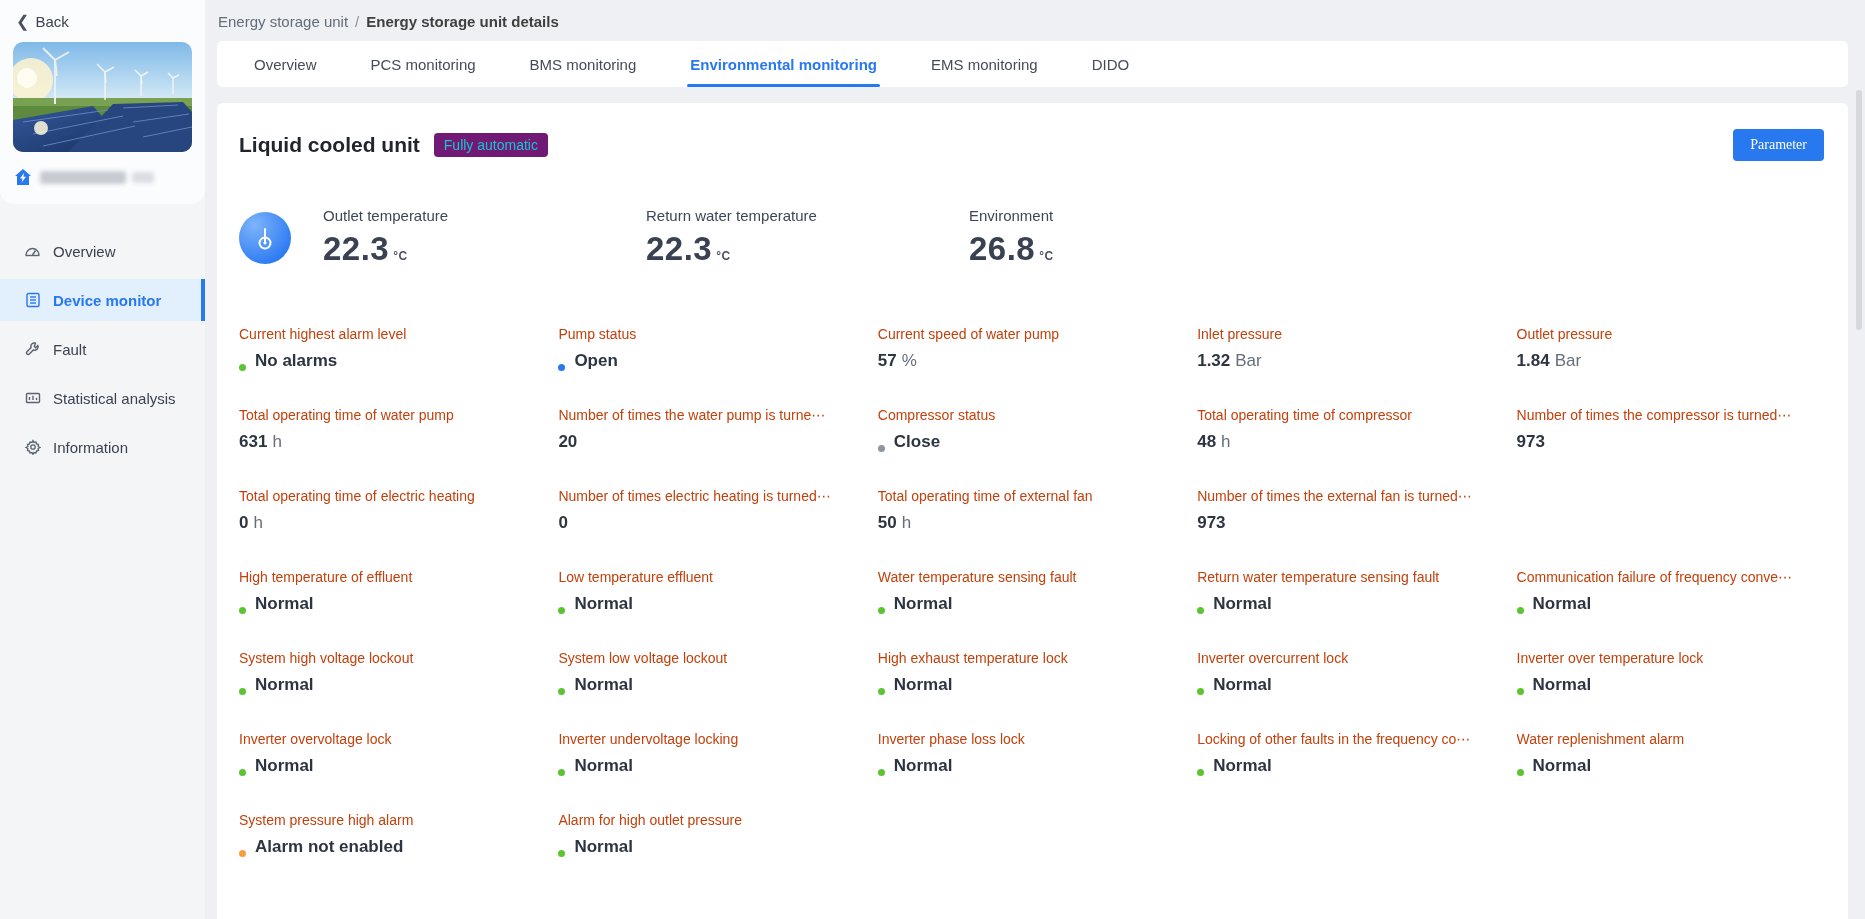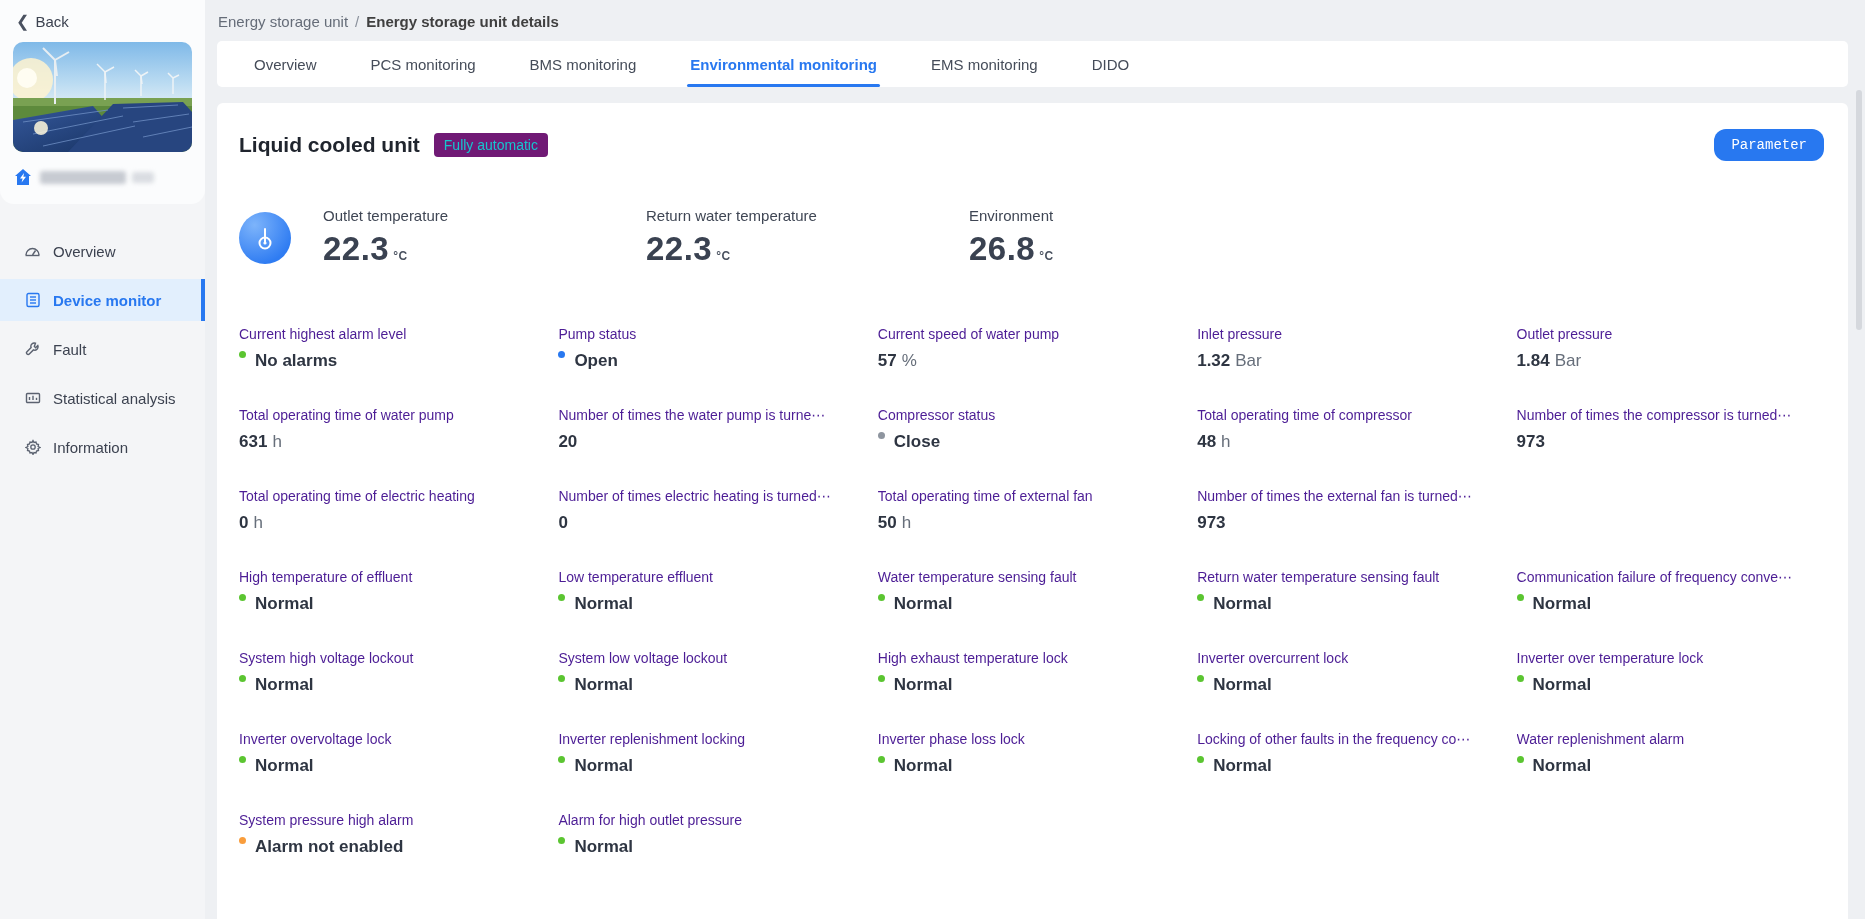"Parameter" .param-btn { border-radius: 12px -> 4px; font-family: Liberation Mono, monospace -> Liberation Serif, serif }
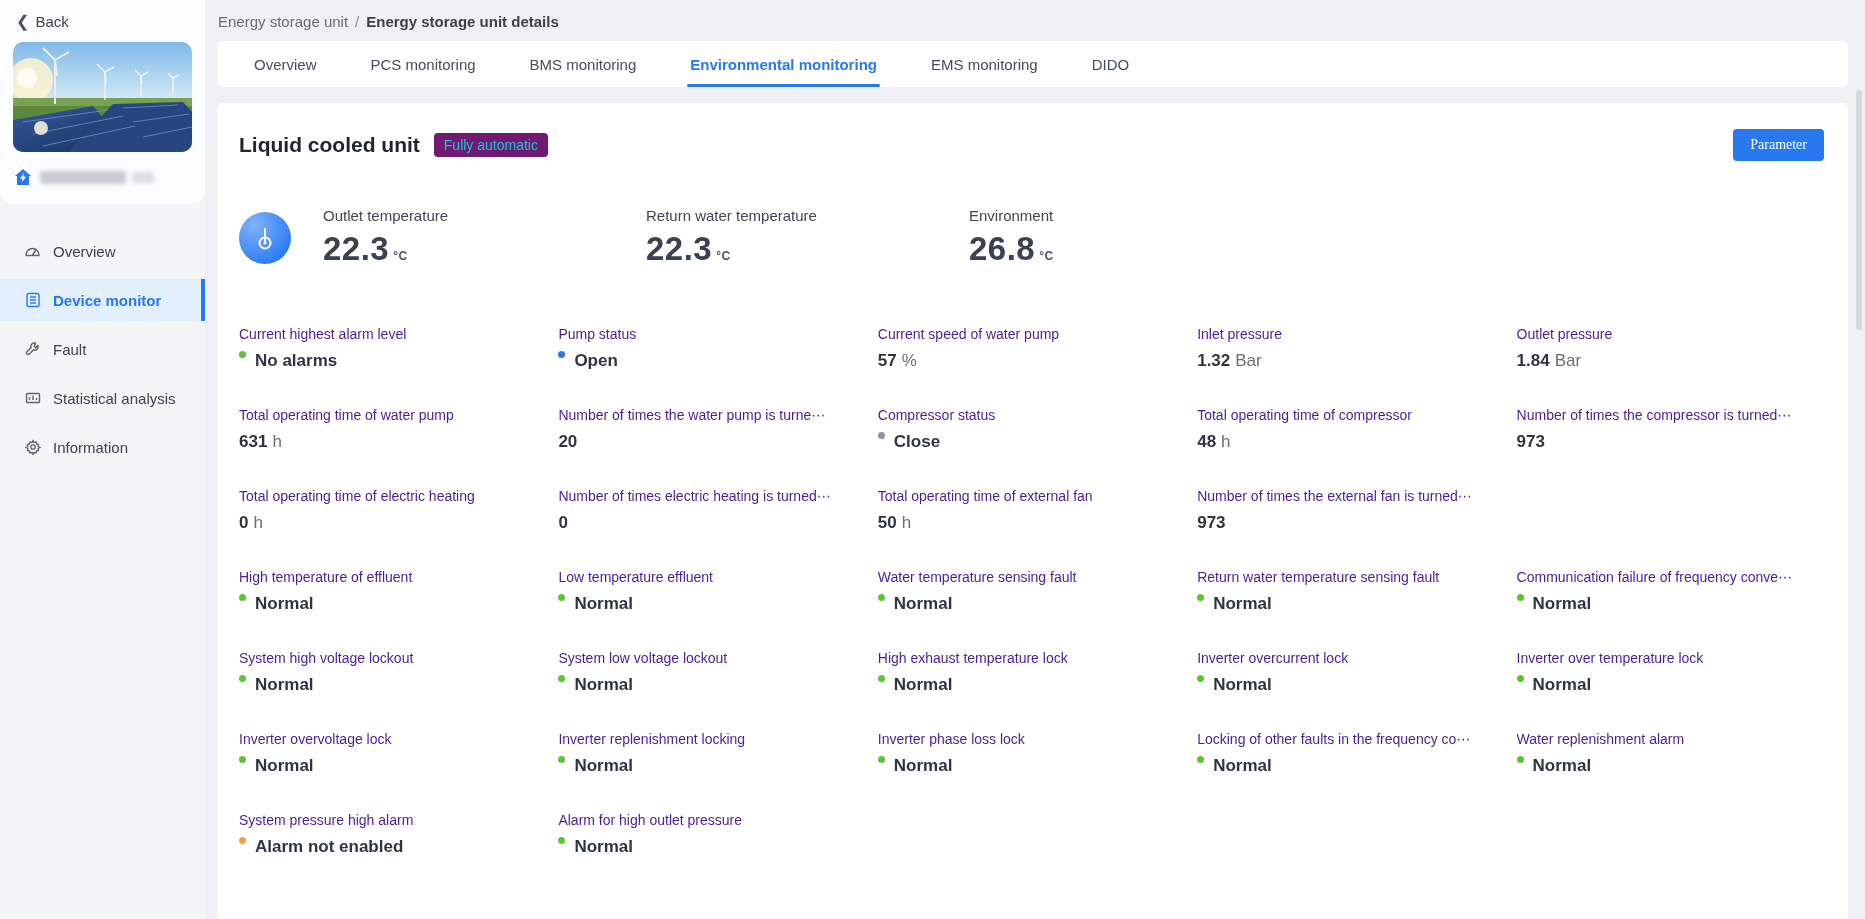"Current highest alarm level" .cell-label { color: #4c1d95 -> #c2410c }
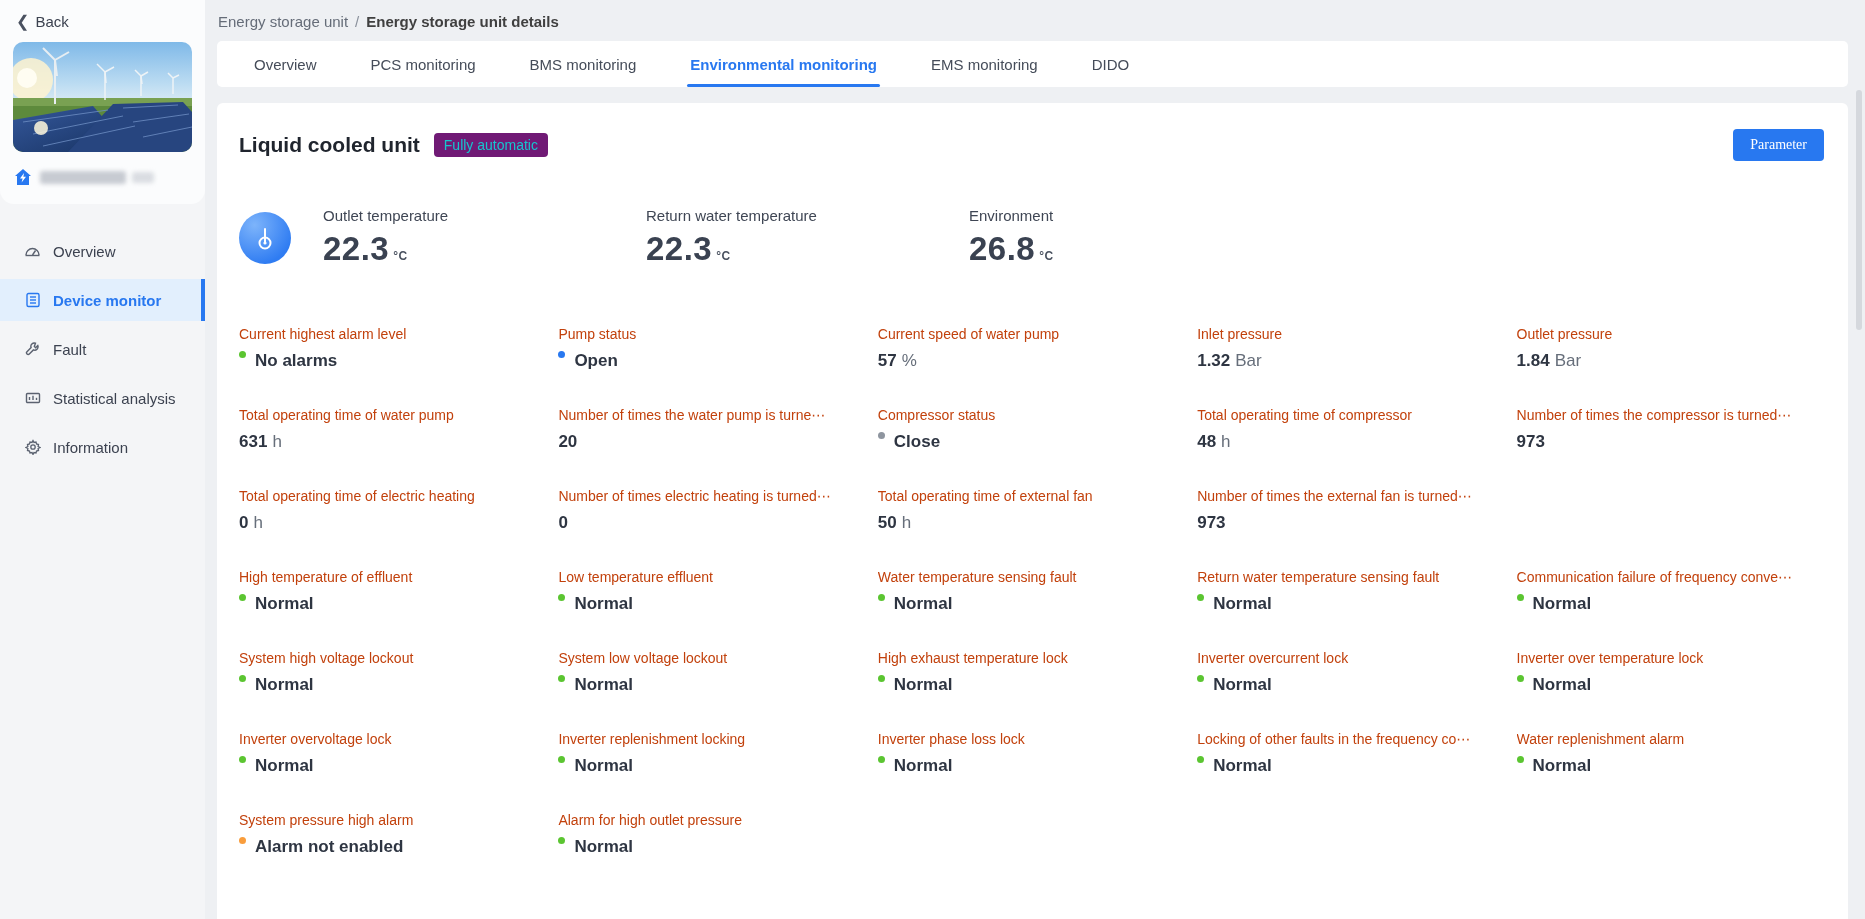"No alarms" .cell-value { align-items: flex-start -> flex-end }
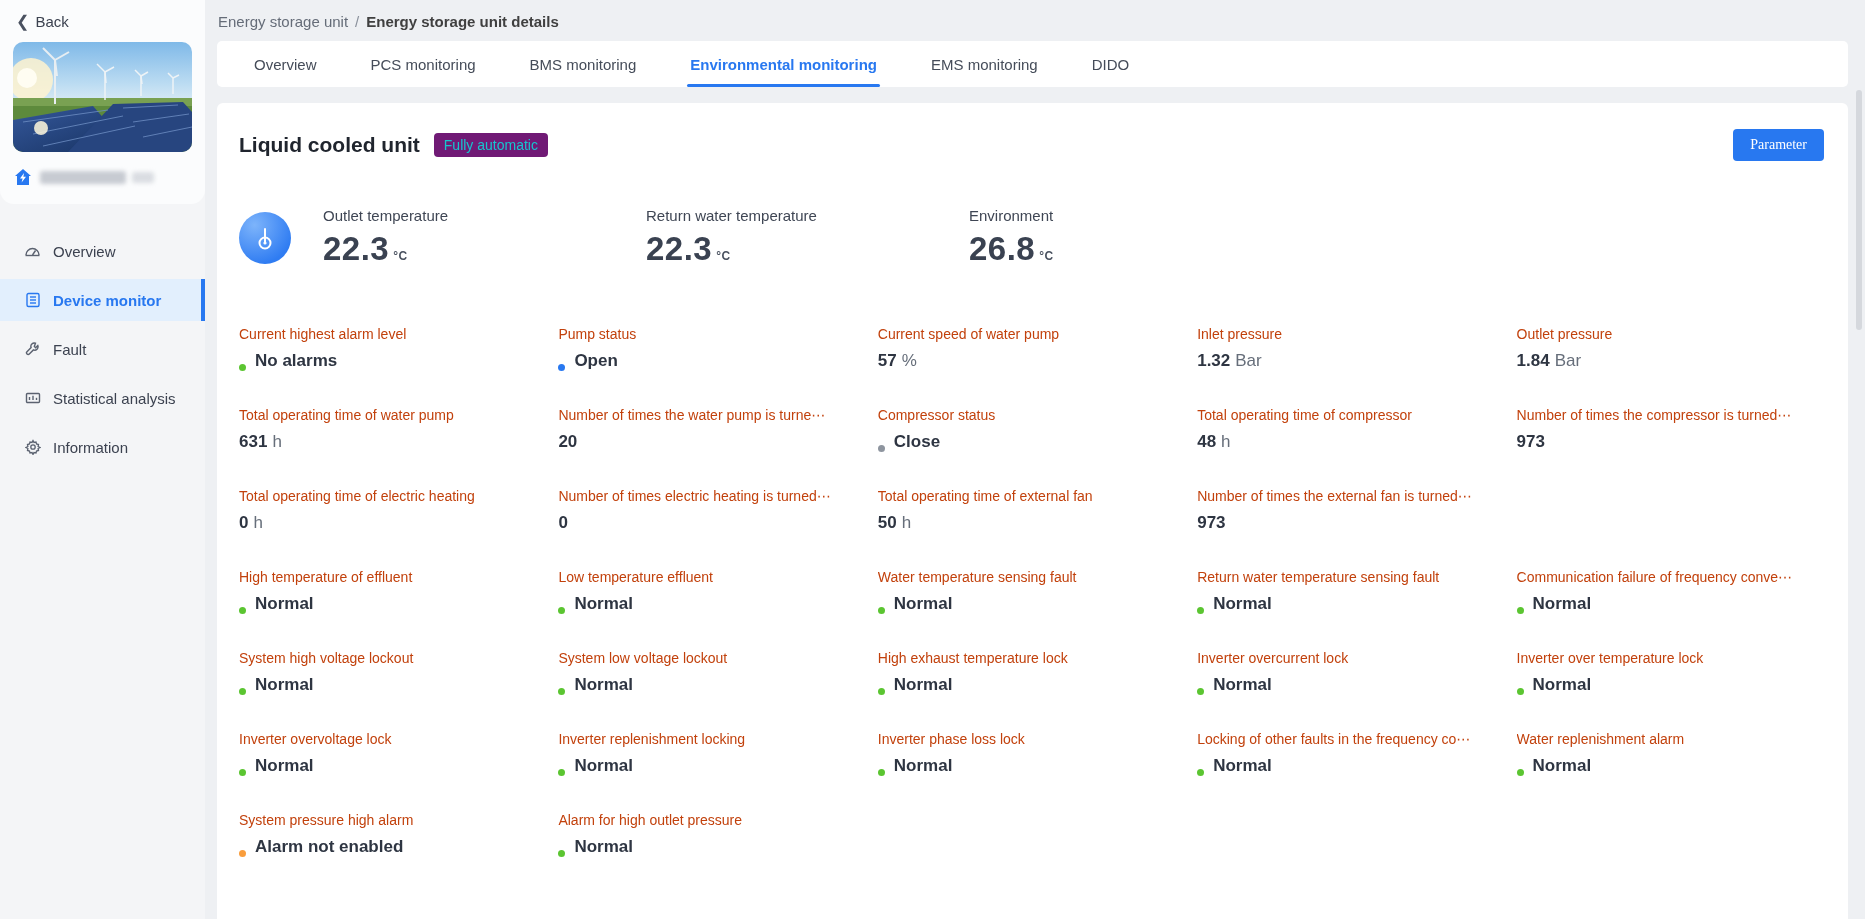"Inverter replenishment locking" div.cell-label { text: replenishment -> undervoltage }
